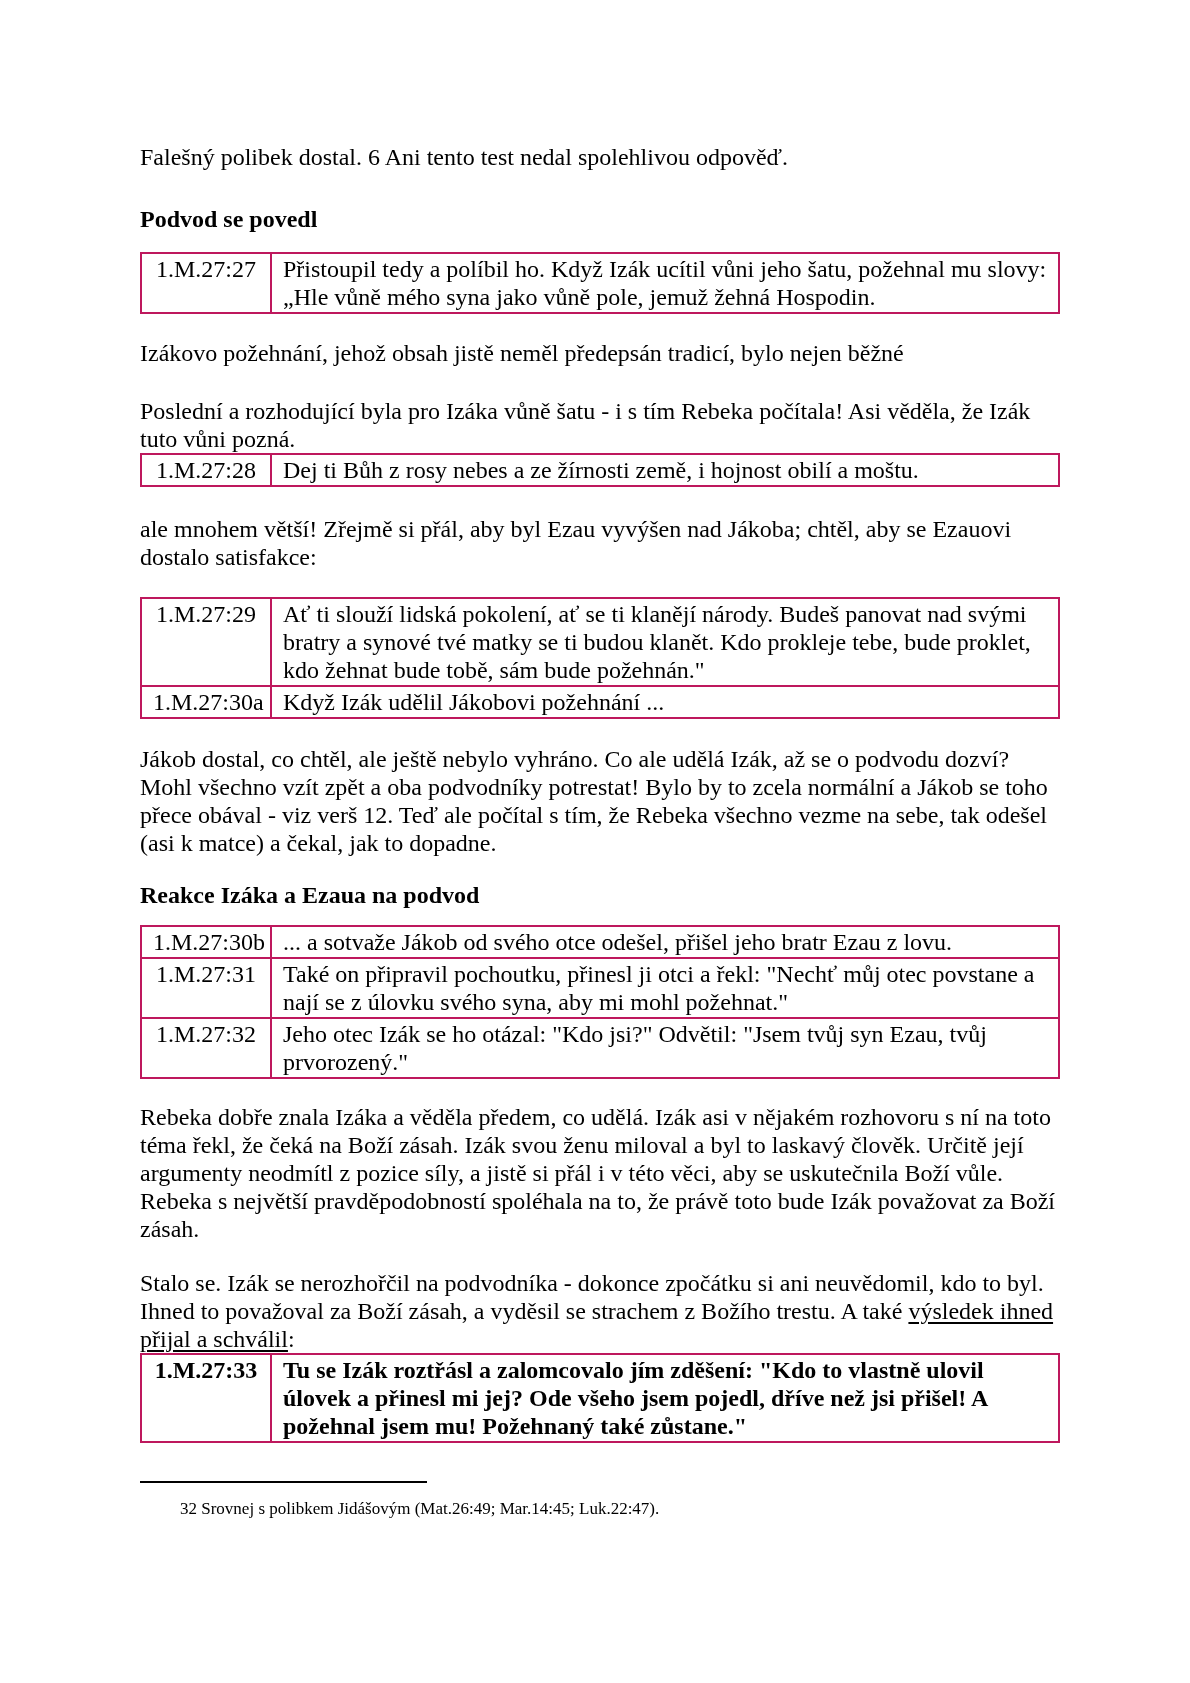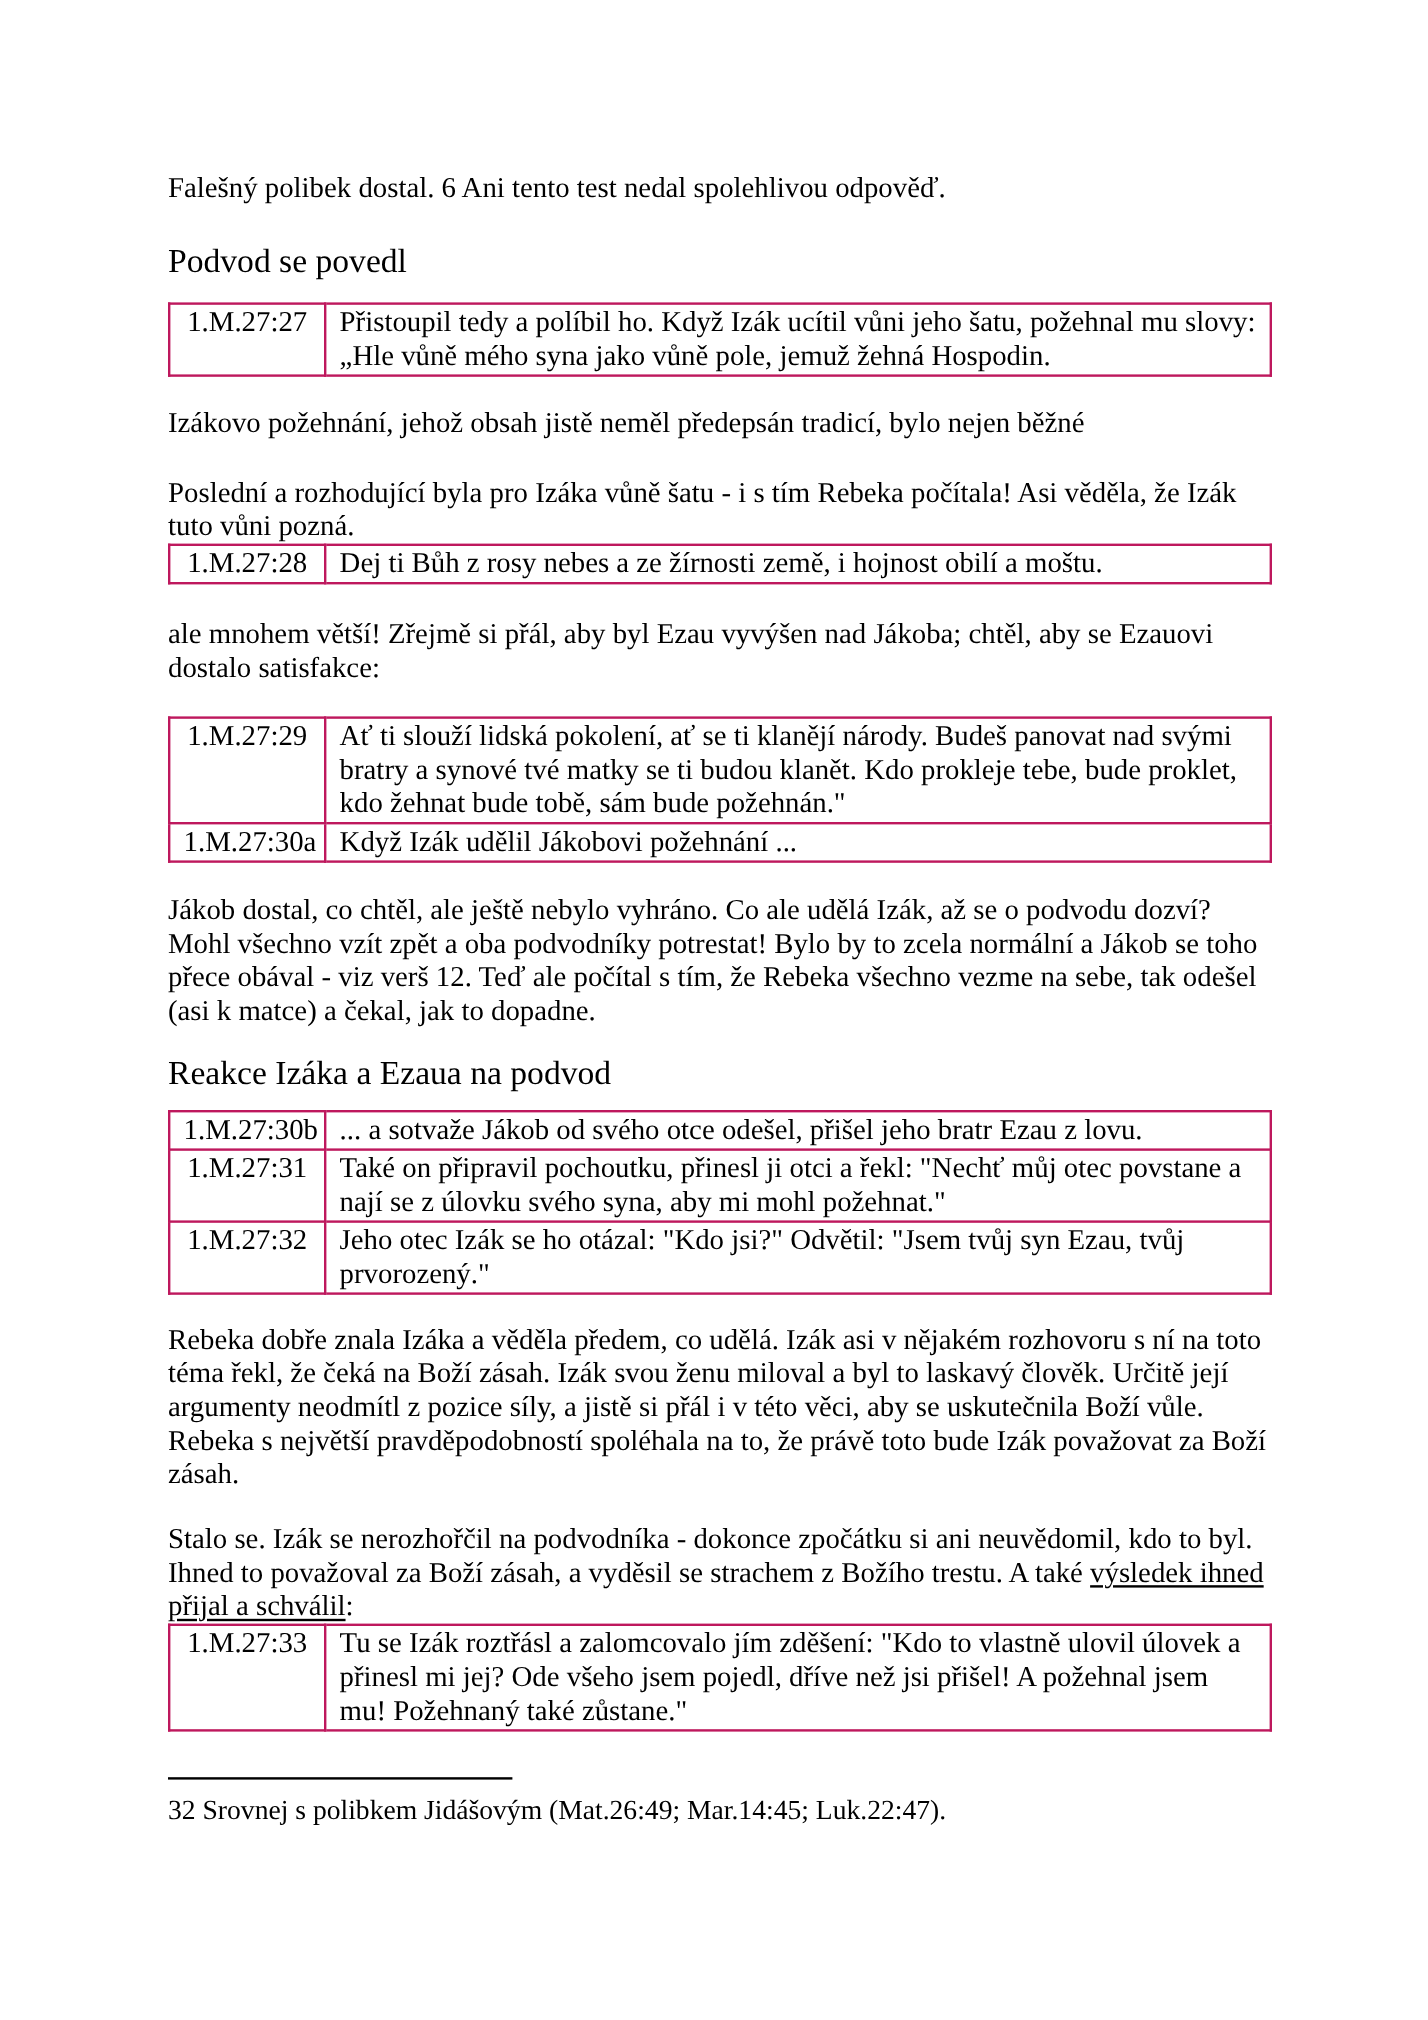"Podvod se povedl" .heading { font-size: 28px -> 24px; font-weight: 400 -> 700 }
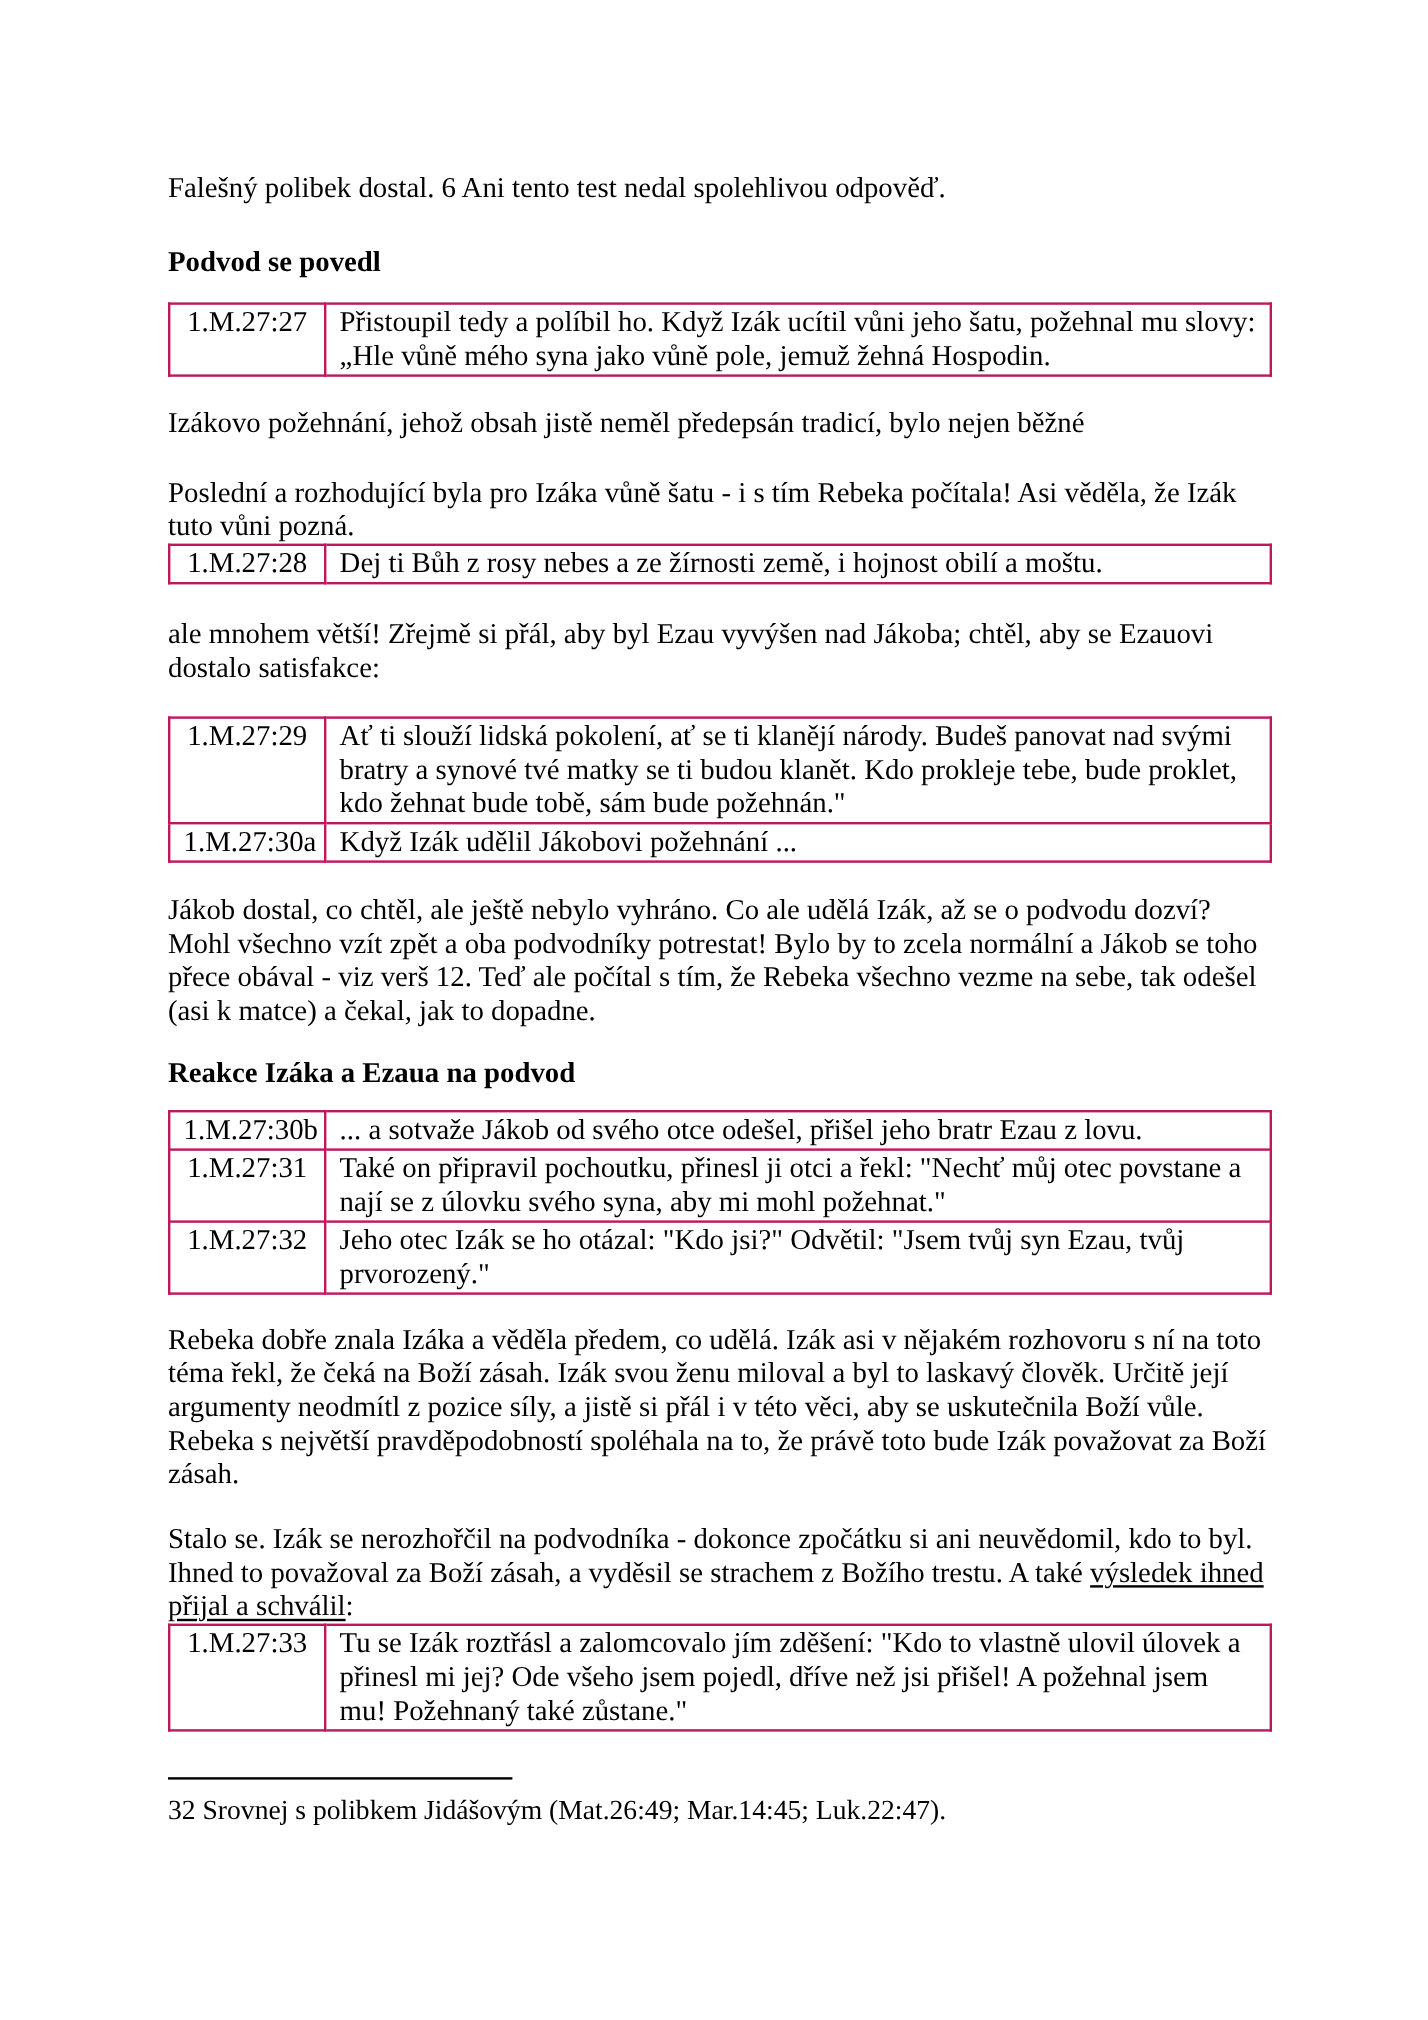"1.M.27:33" .mt-t5 { font-weight: none -> bold }
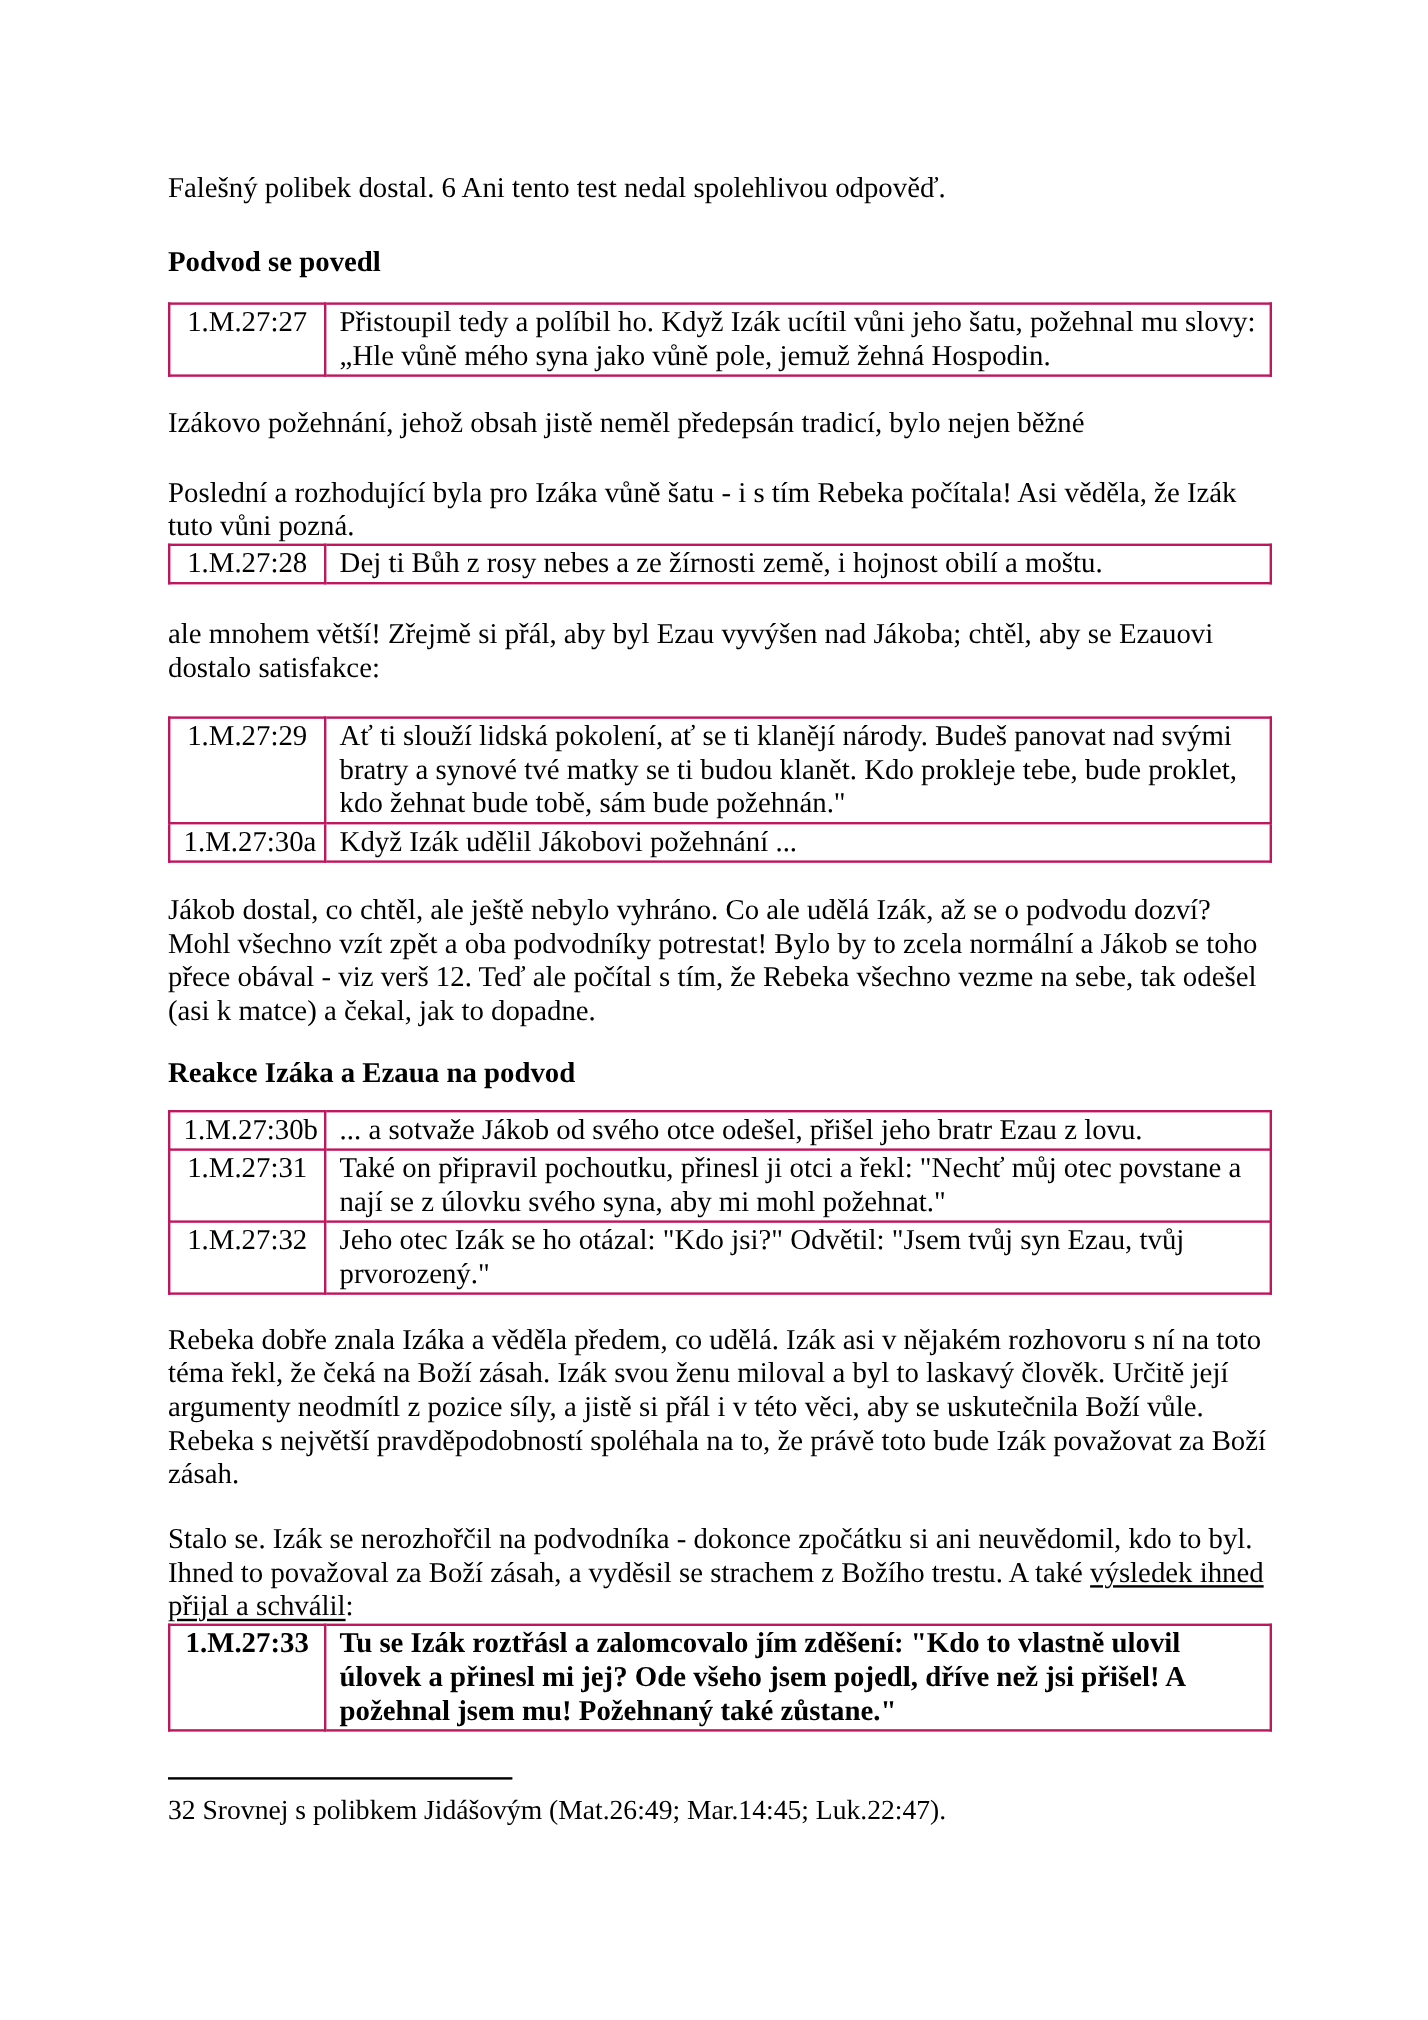"32 Srovnej s polibkem Jidášovým" .footnote { font-size: 23px -> 17px; margin-left: none -> 40px }
